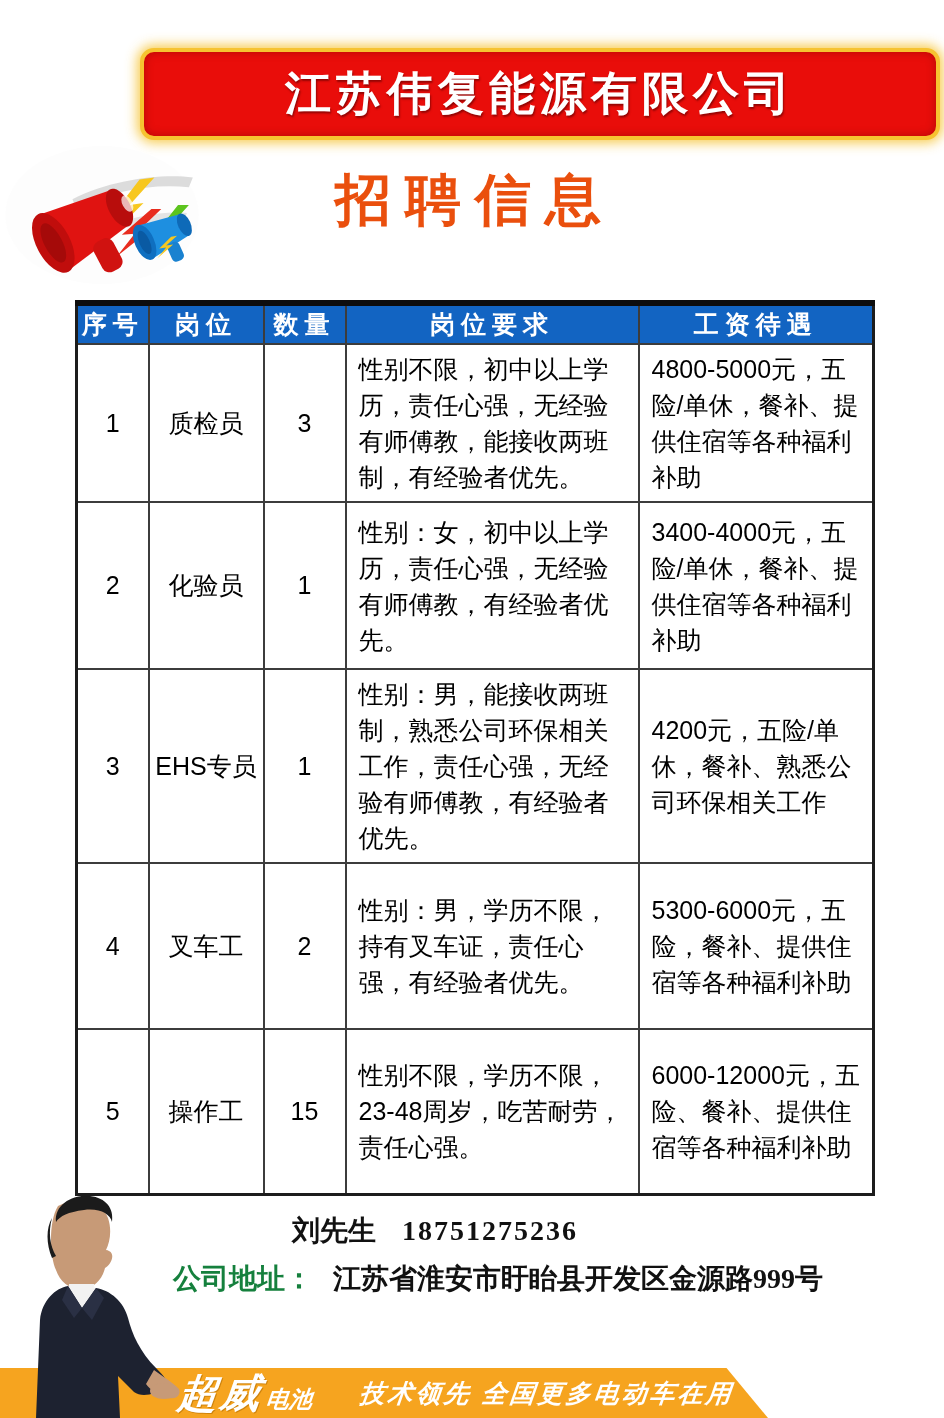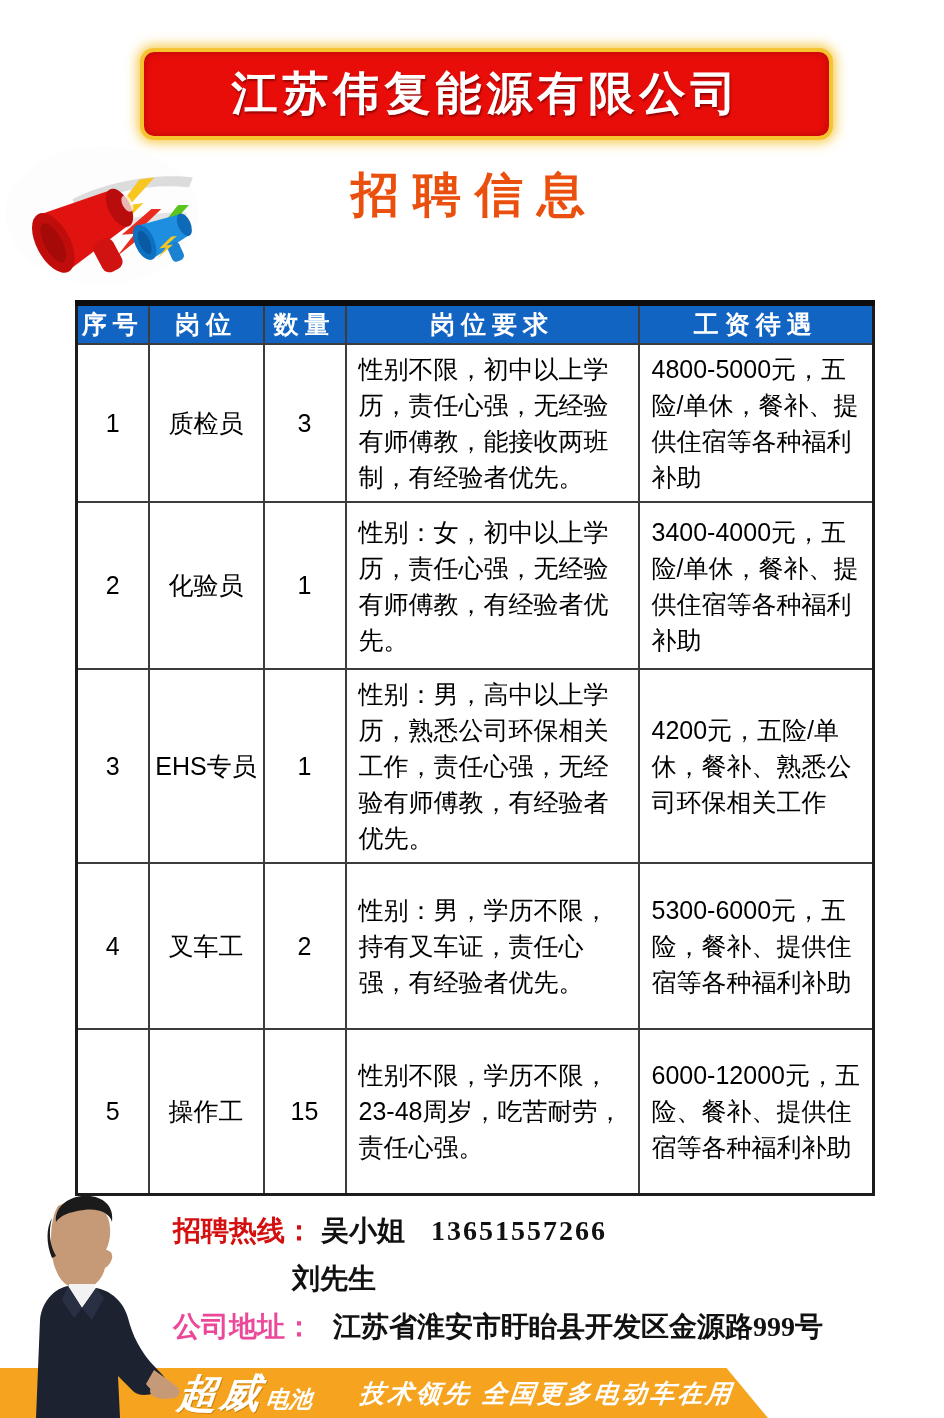"江苏伟复能源有限公司" .top-banner { width: 693px -> 800px }
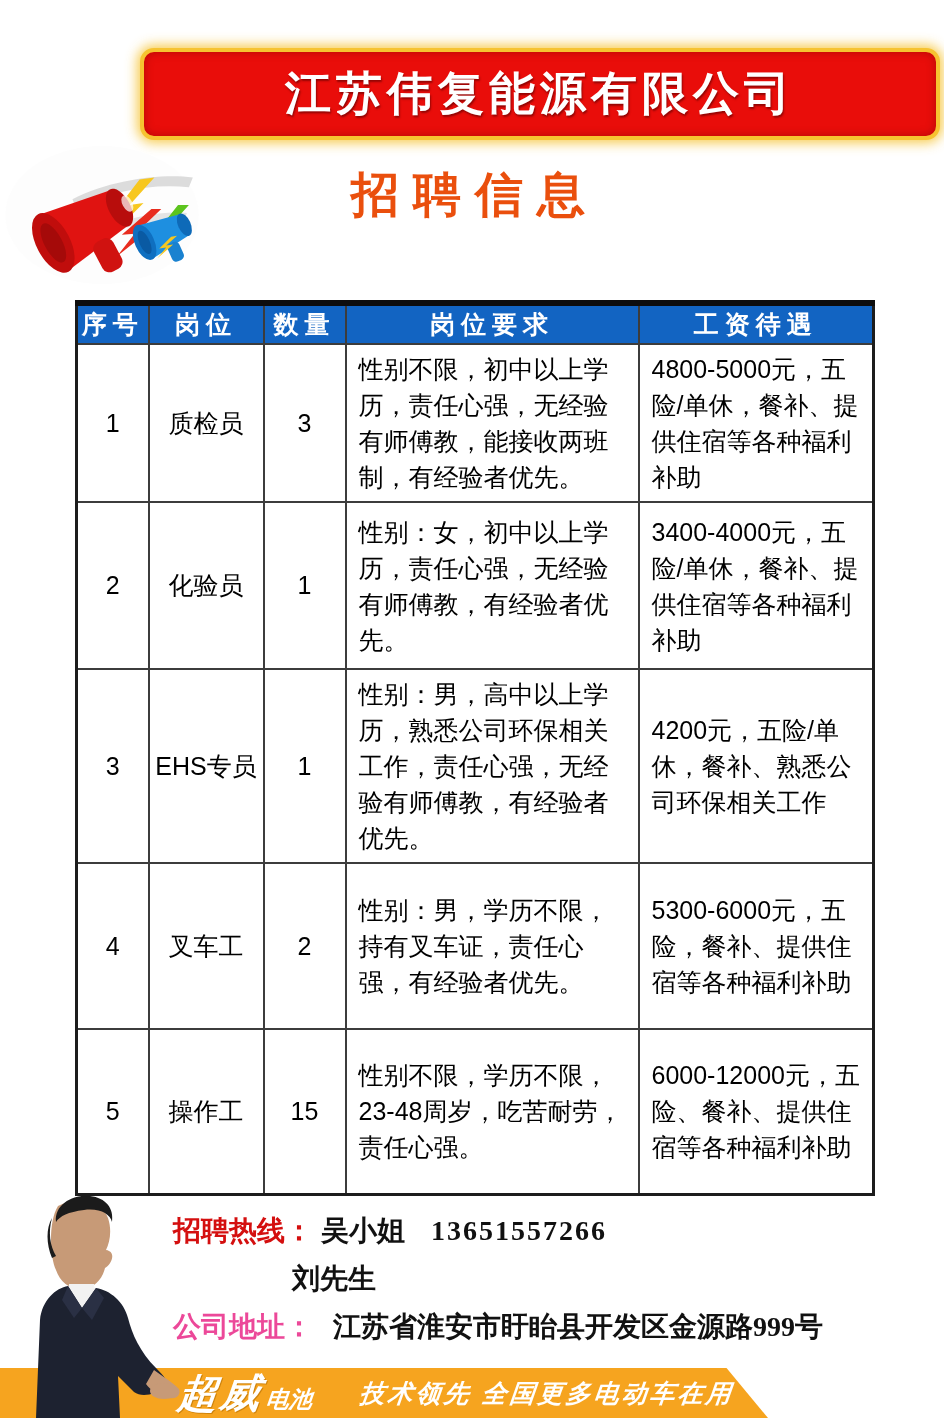"招聘信息" .hero-title { font-size: 48px -> 56px }
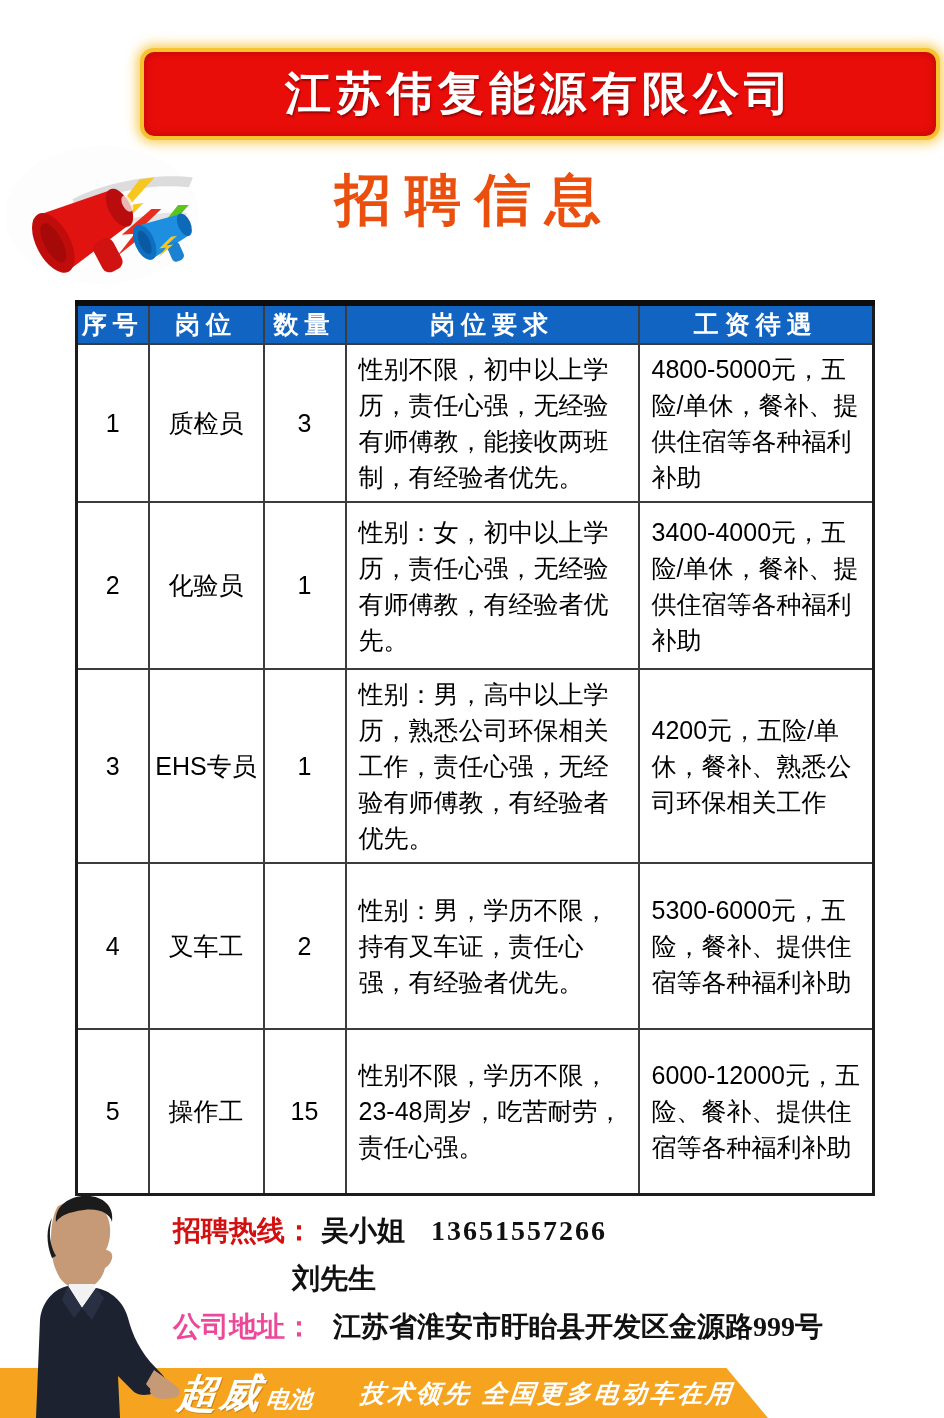"性别：男，高中以上学历，熟悉公司环保相关工作，责任心强，无经验有师傅教，有经验者" td.cell-text { text: 高中以上学历 -> 能接收两班制 }
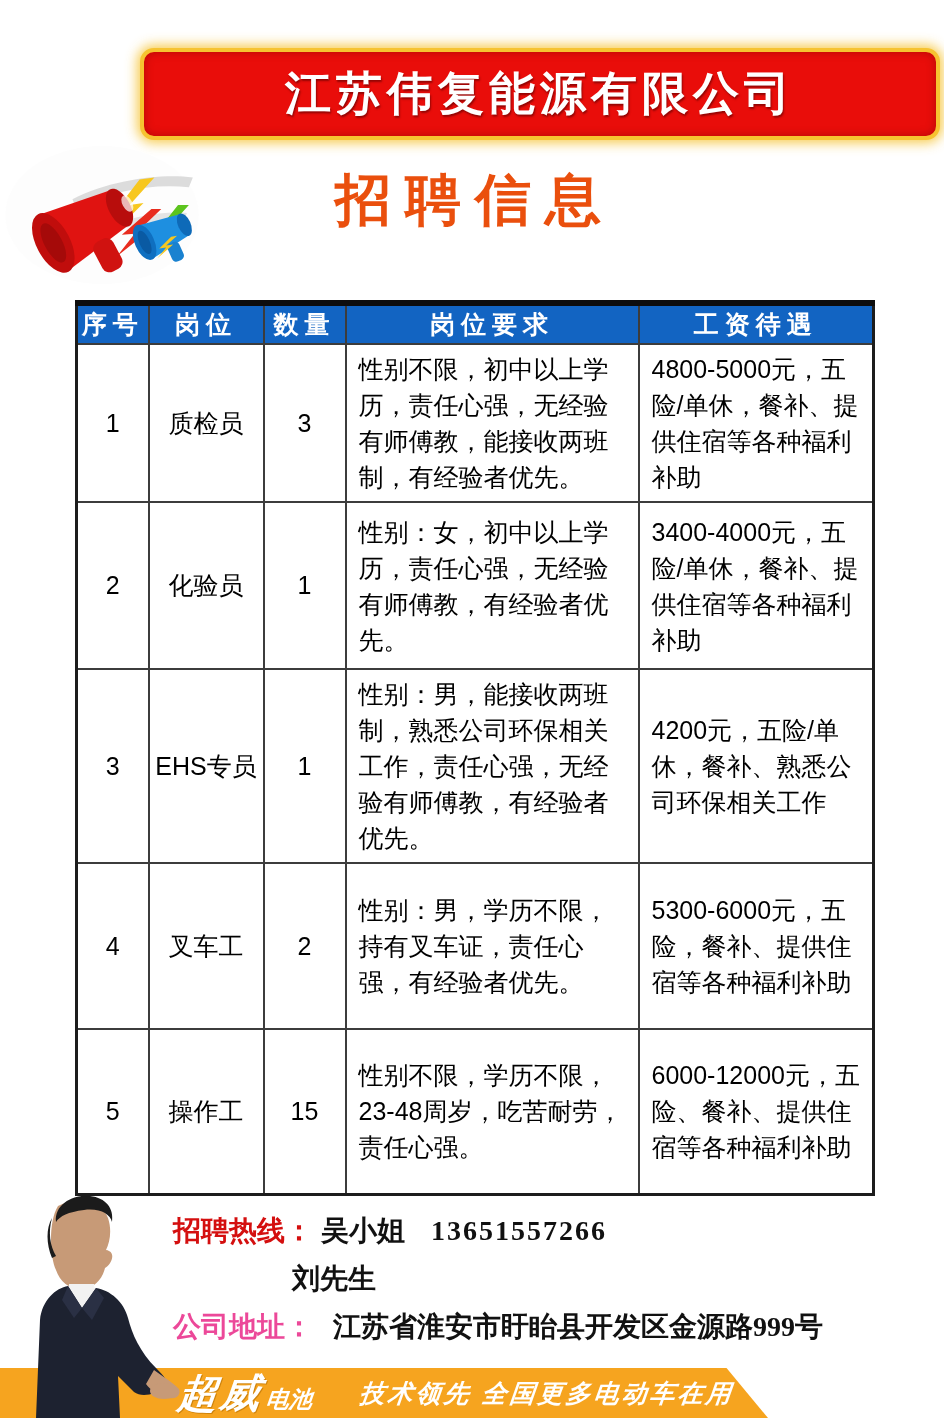"招聘热线：" div.line { html: <div> <span>招聘热线：</span> <span>吴小姐</span> <span>13651557266</span> </div> -> none }
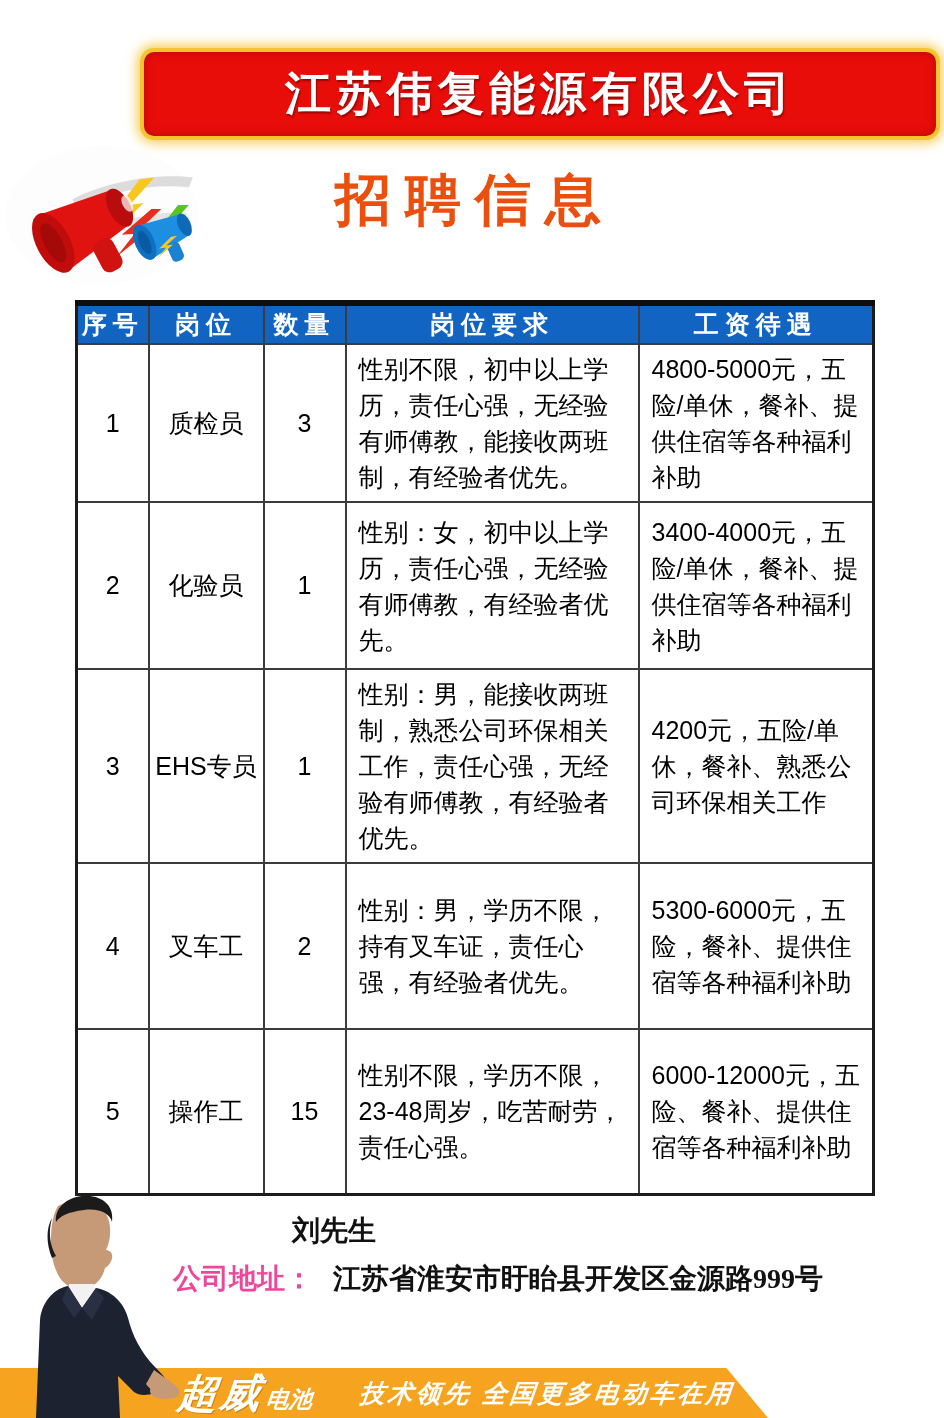"18751275236" span.phone { html: none -> <span>18751275236</span> }
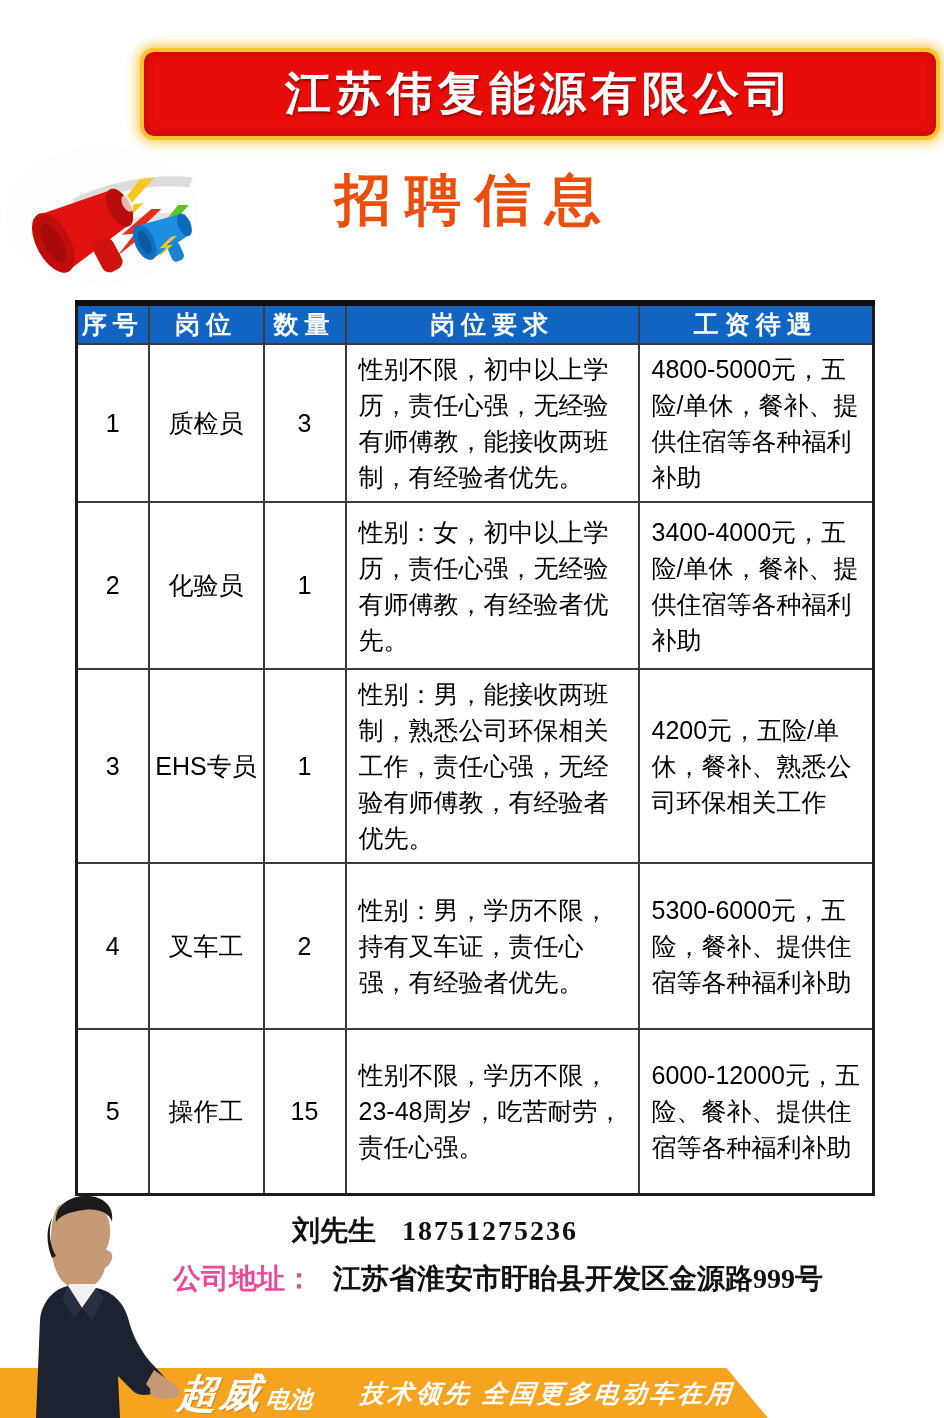"公司地址：" .address-label { color: #ec4899 -> #15803d }
